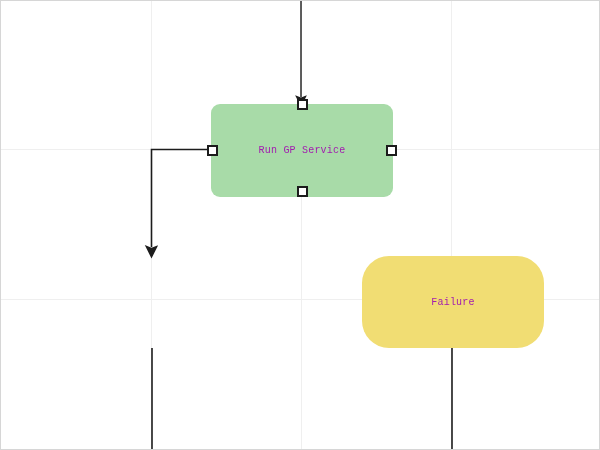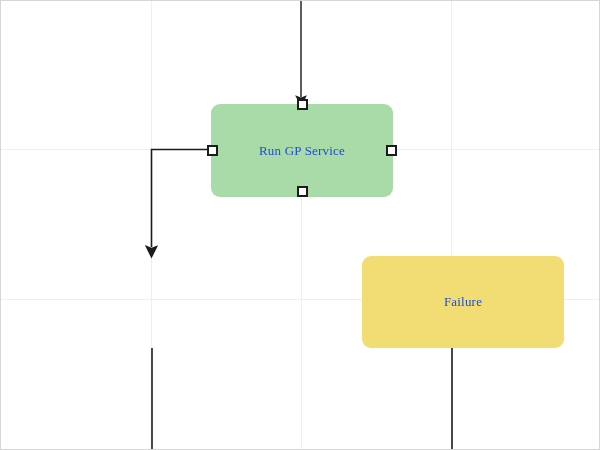"Run GP Service" .node-label { color: #1d4ed8 -> #a21caf; font-family: Liberation Serif, serif -> Liberation Mono, monospace; font-size: 13px -> 10px }
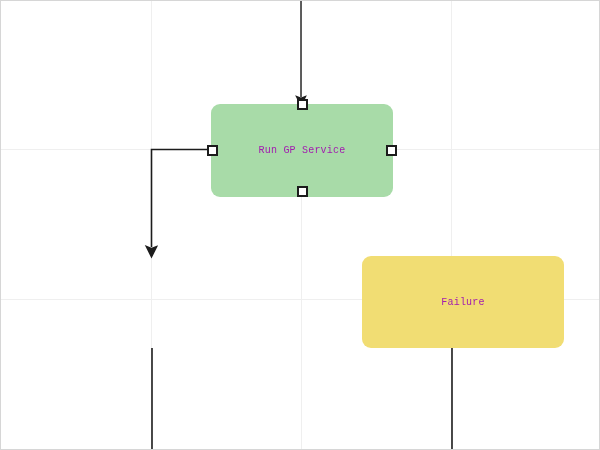"Failure" div.node { border-radius: none -> 27px; width: 202px -> 182px }
